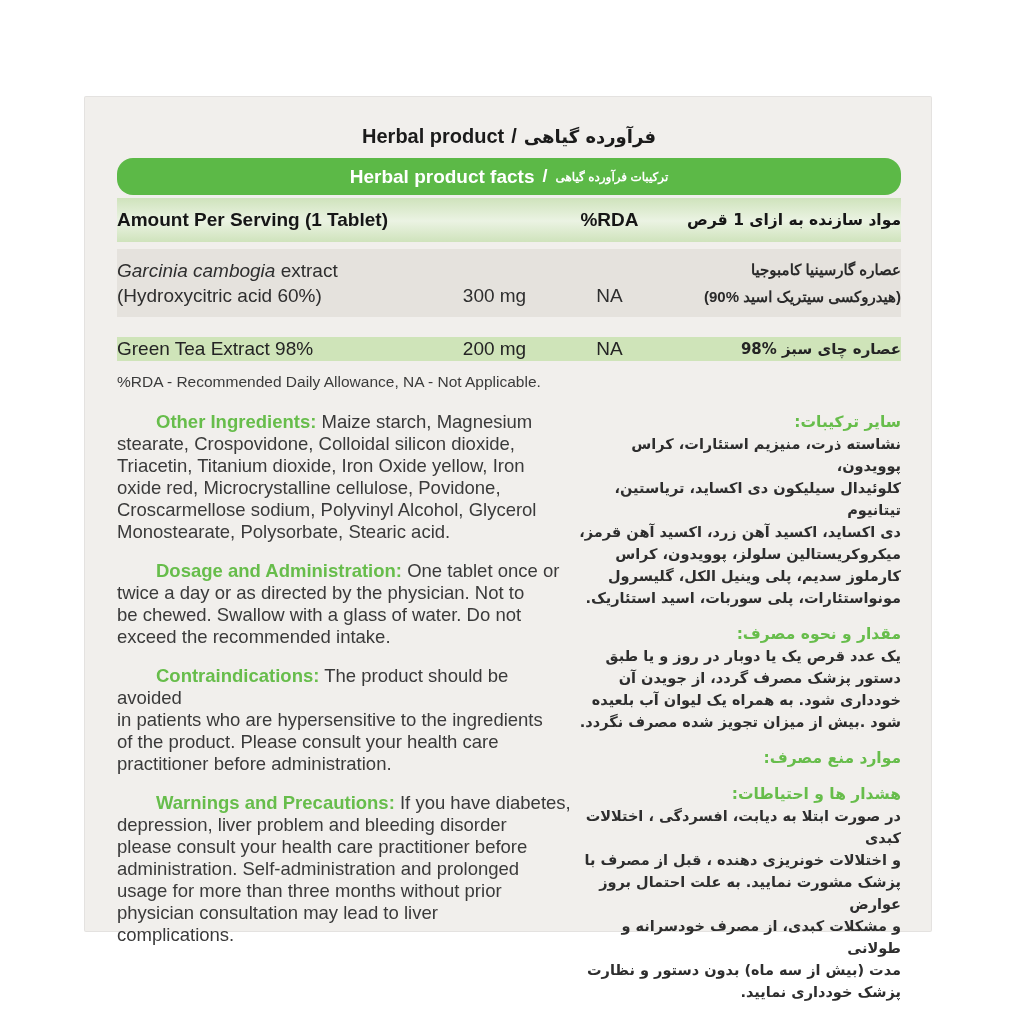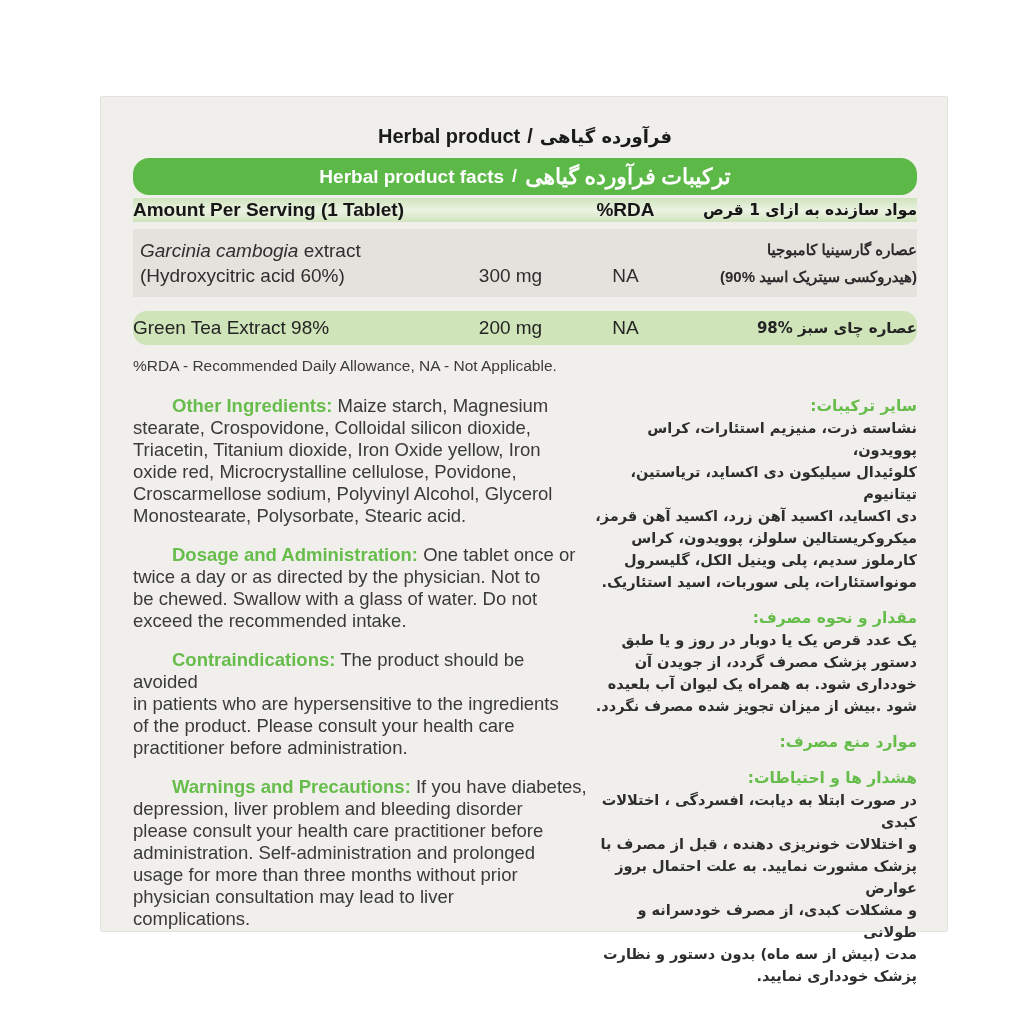"Herbal product" .card { left: 100px -> 84px }
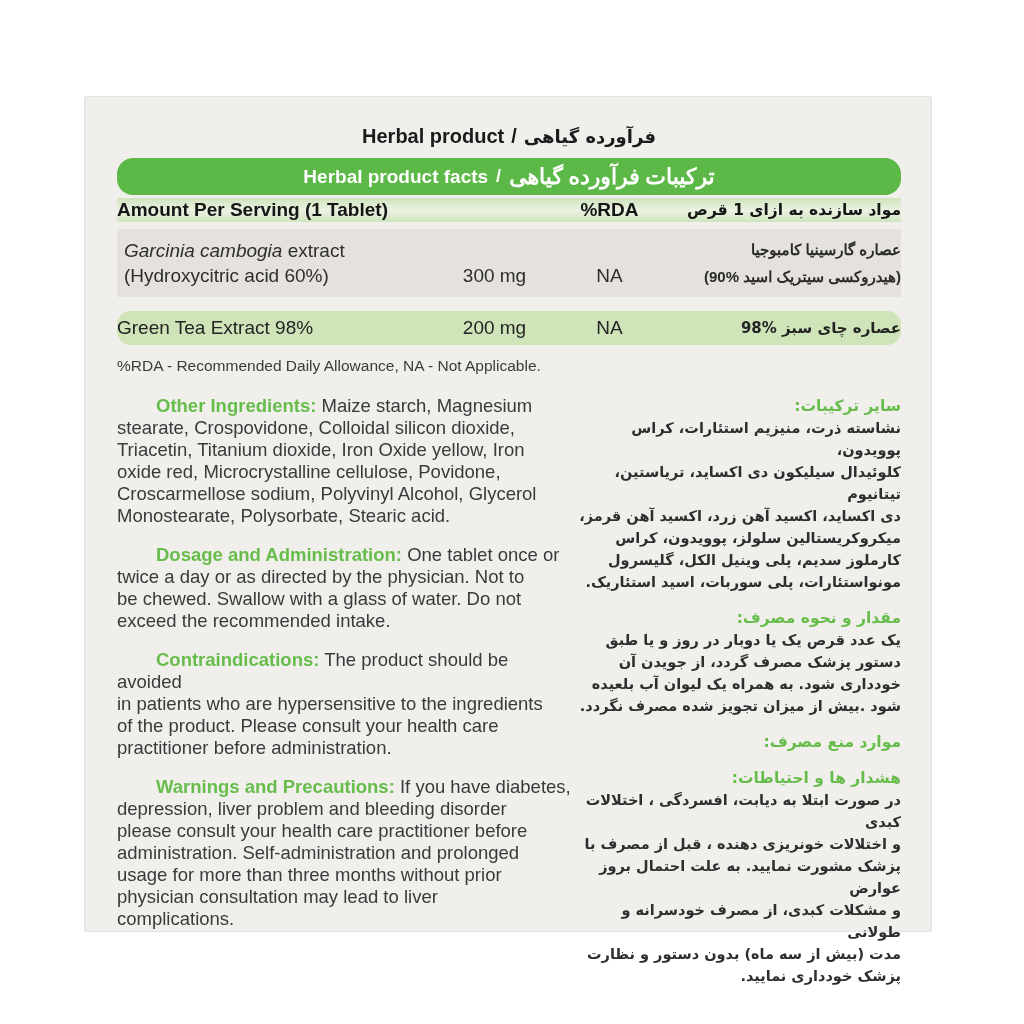"ترکیبات فرآورده گیاهی" .bar .fa { font-family: Liberation Serif, serif -> Liberation Sans, sans-serif; font-size: 22px -> 12px }
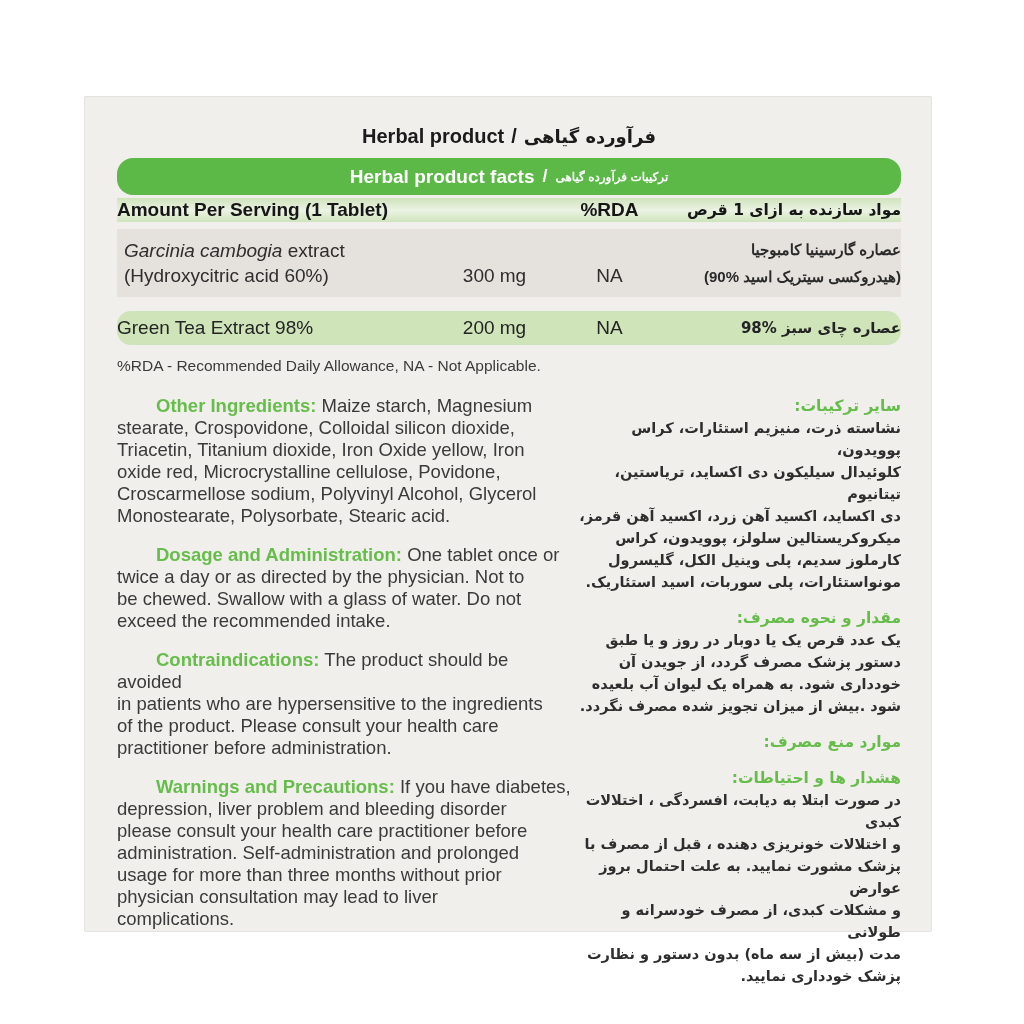"Amount Per Serving (1 Tablet)" .hdr-row { height: 24px -> 44px }
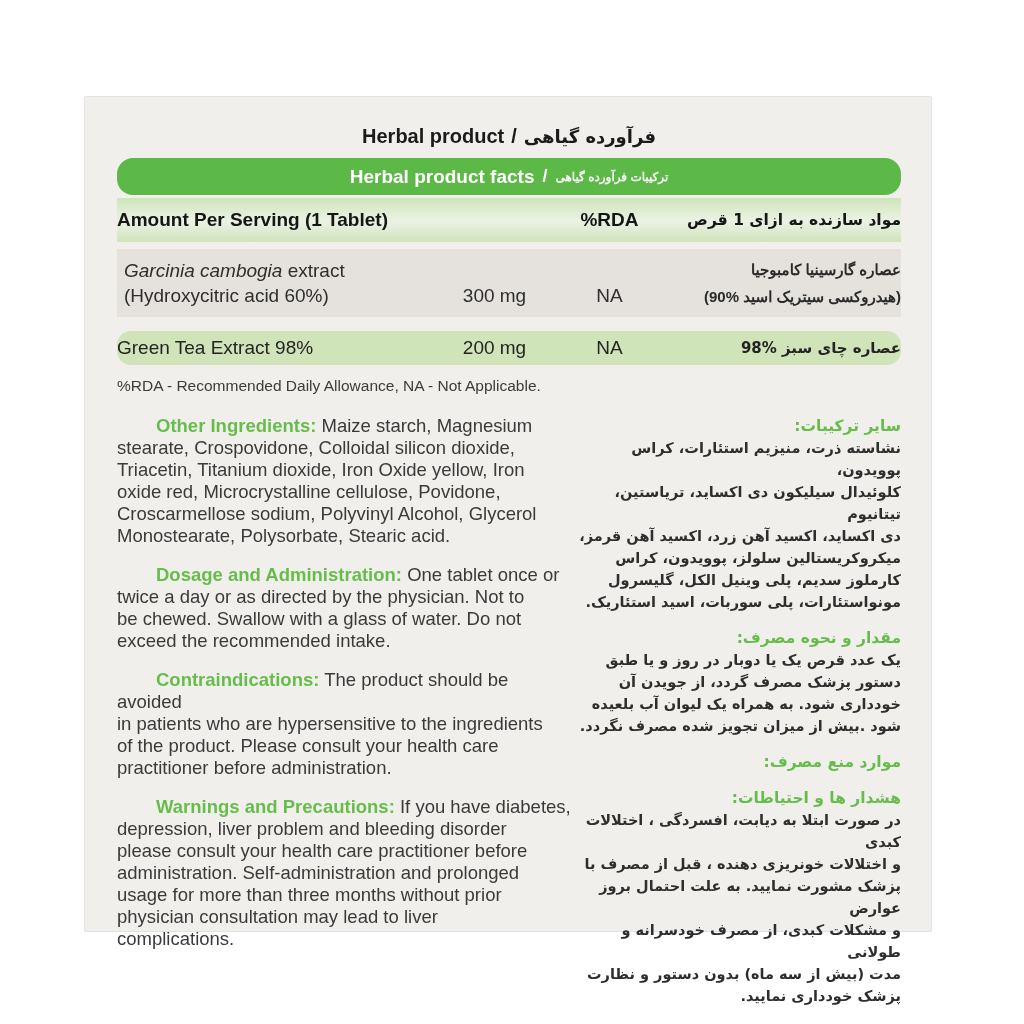"Garcinia cambogia extract" .row1 .name div { padding-left: 7px -> none }
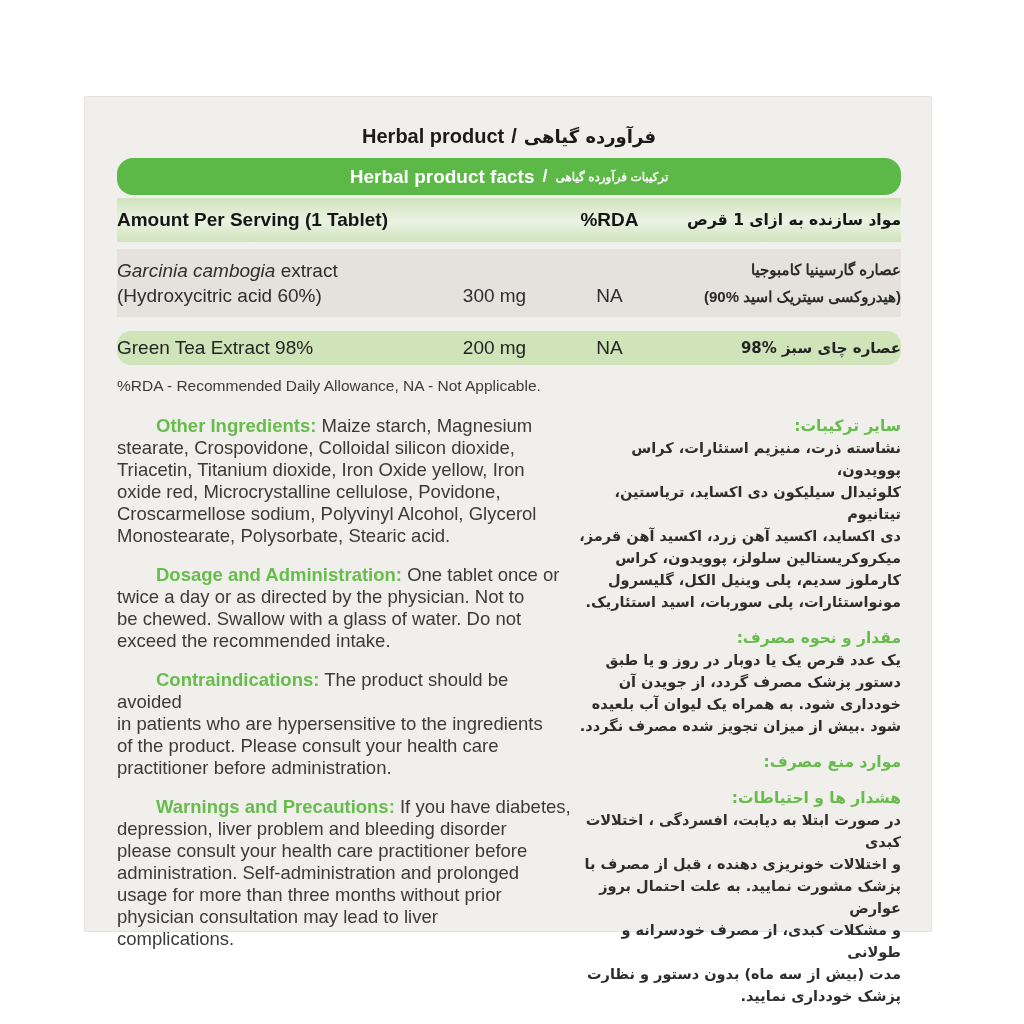"Green Tea Extract 98%" .row2 { border-radius: 14px -> none; height: 34px -> 24px; margin-top: 14px -> 20px }
